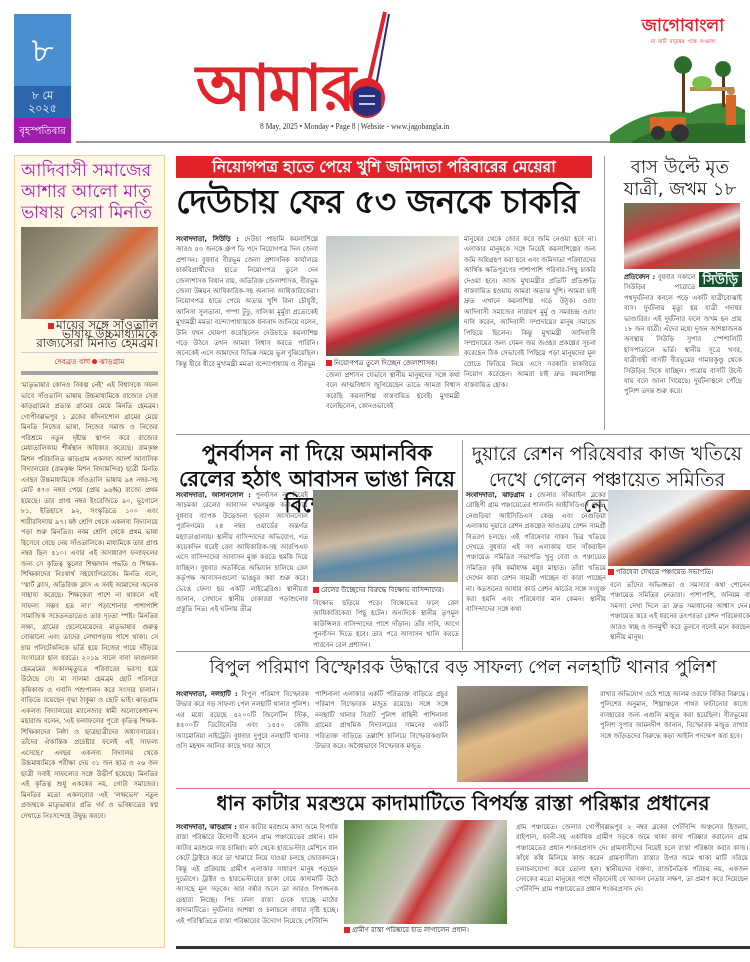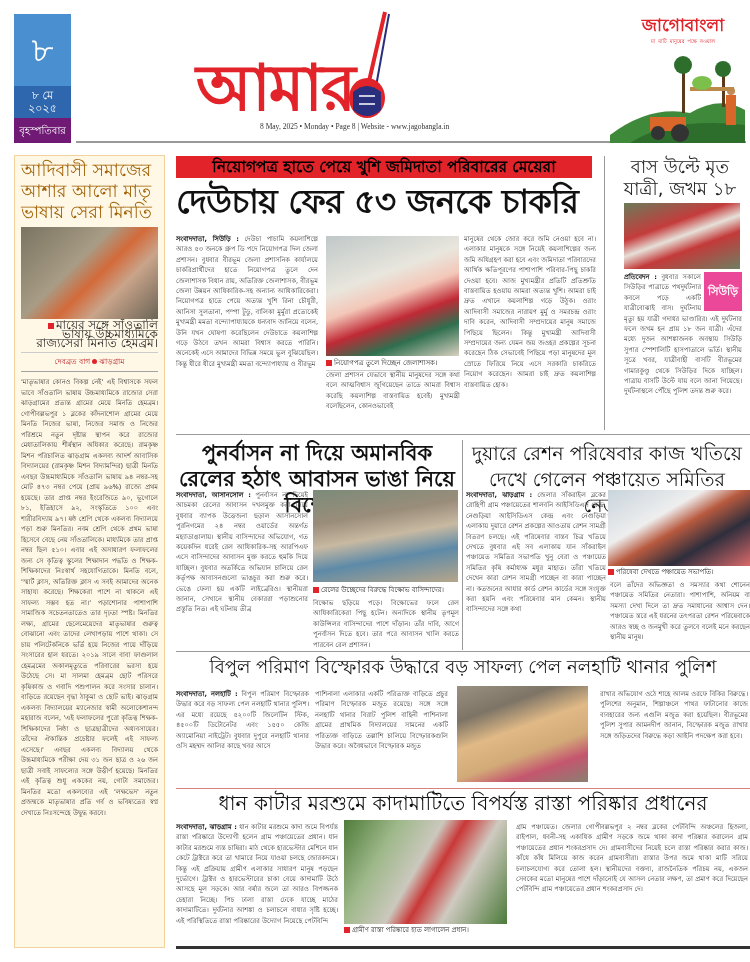"বৃহস্পতিবার" .date-box .day { background: #701a75 -> #a21caf }
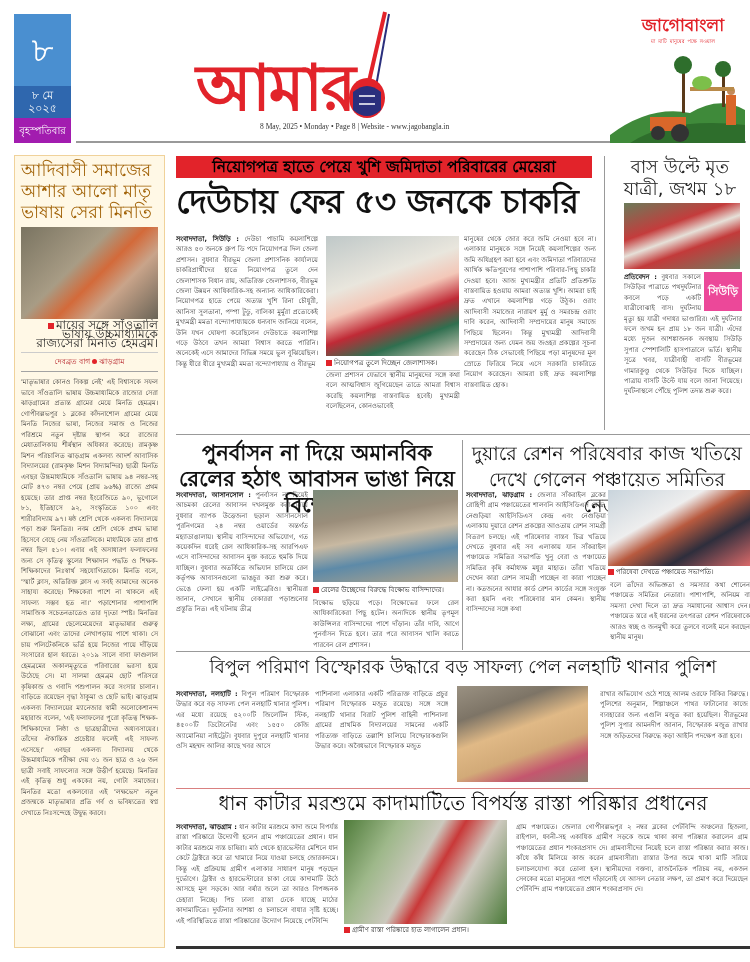"আদিবাসী সমাজের আশার আলো মাতৃ" .side h2 { color: #a16207 -> #a21caf }
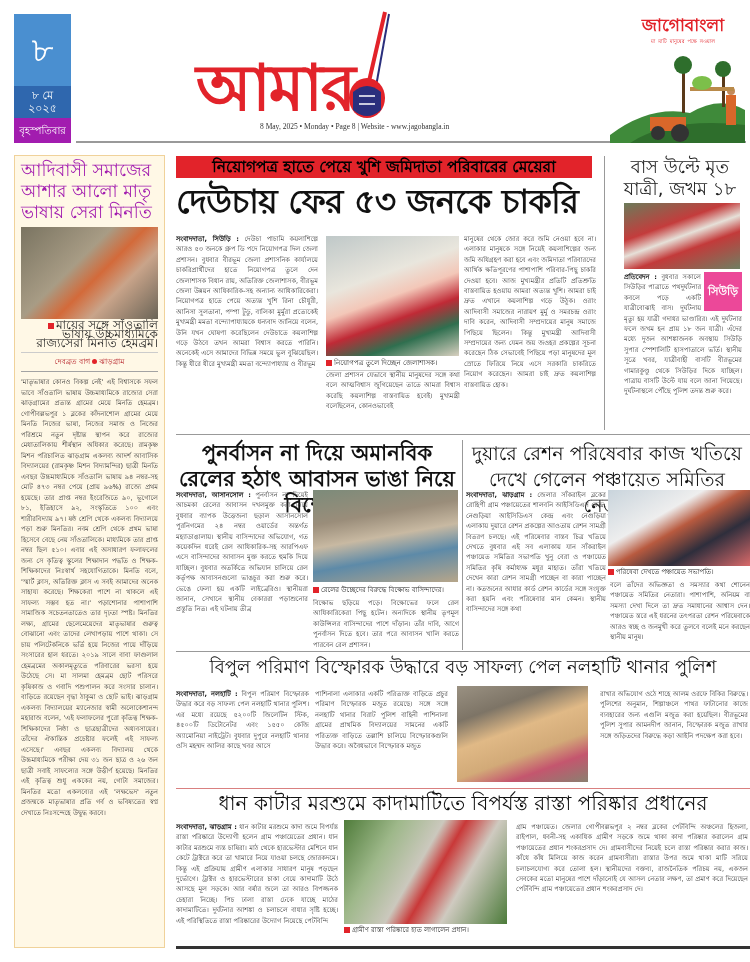"নিয়োগপত্র হাতে পেয়ে খুশি জমিদাতা" .kicker { color: #000000 -> #ffffff }
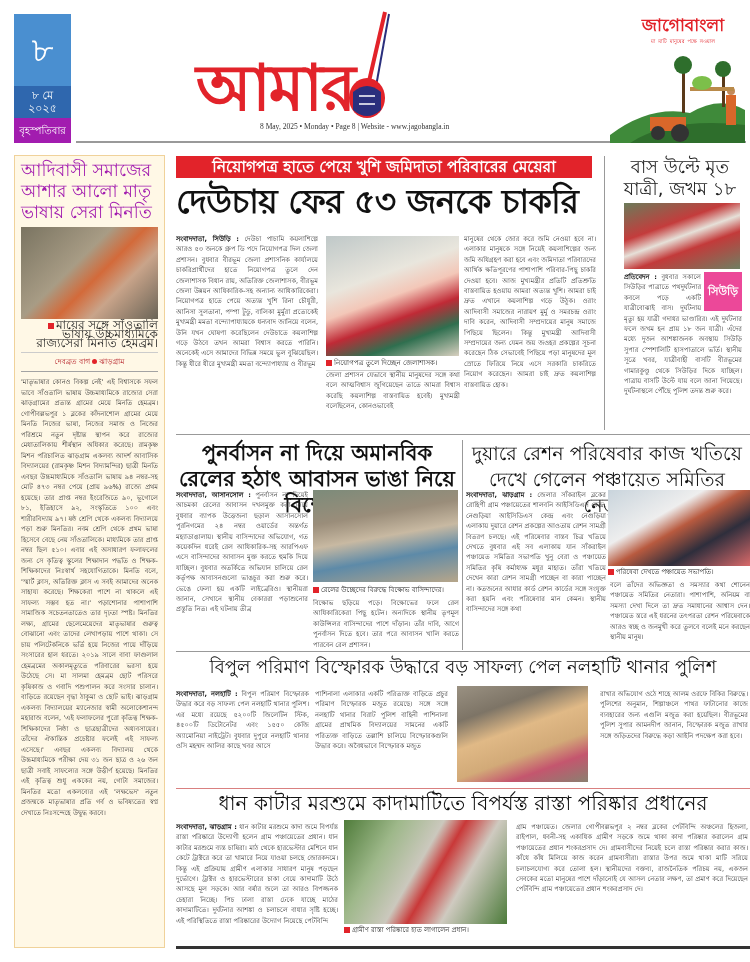"সিউড়ি" .place-tag { background: #ec4899 -> #14532d; font-size: 11px -> 13px; padding: 12px 4px -> 0 4px }
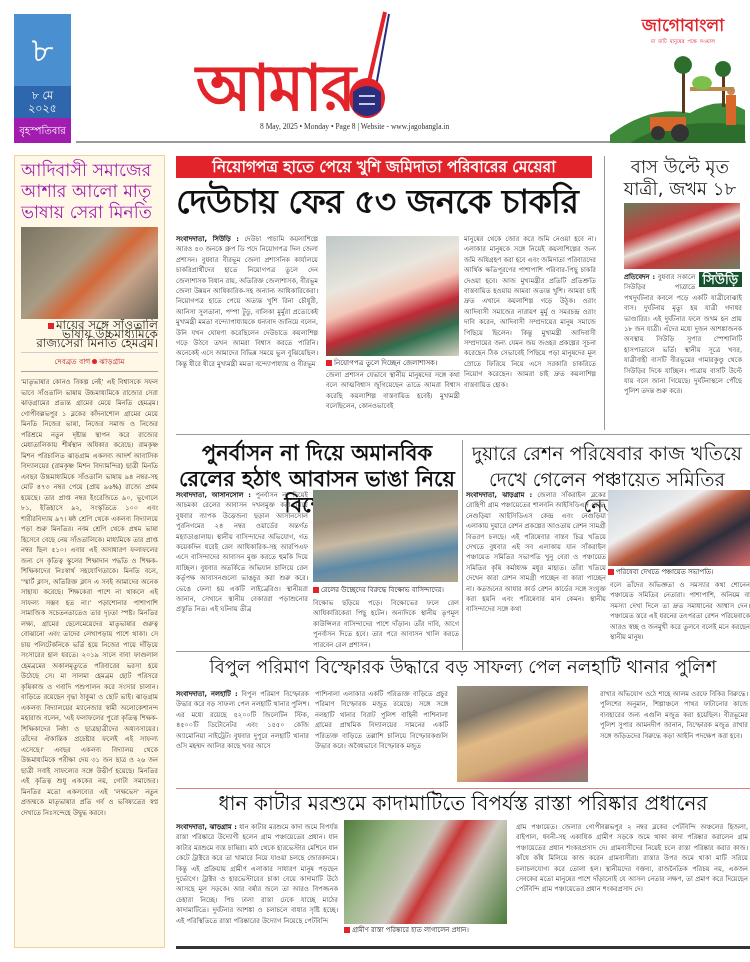"দেবব্রত বাগ ঝাড়গ্রাম" .side .byline { border-bottom: 1px solid #a3a3a3 -> 4px solid #a3a3a3 }
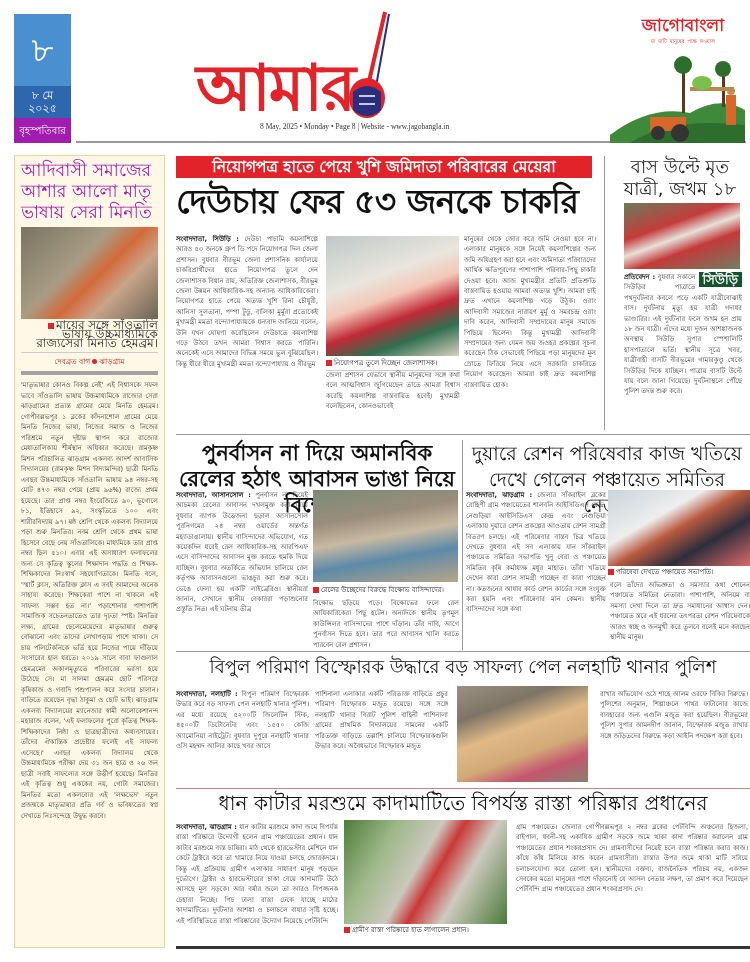"ধান কাটার মরশুমে কাদামাটিতে বিপর্যস্ত" .s5-head { font-weight: normal -> bold }
